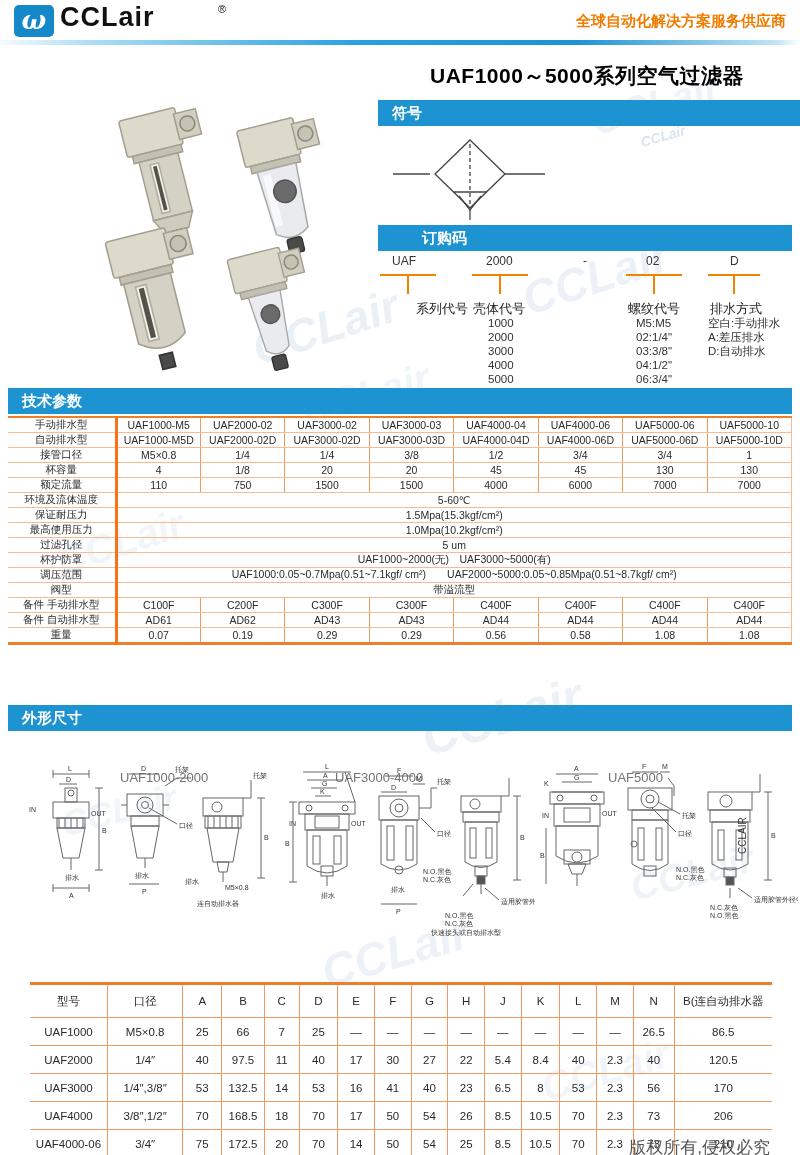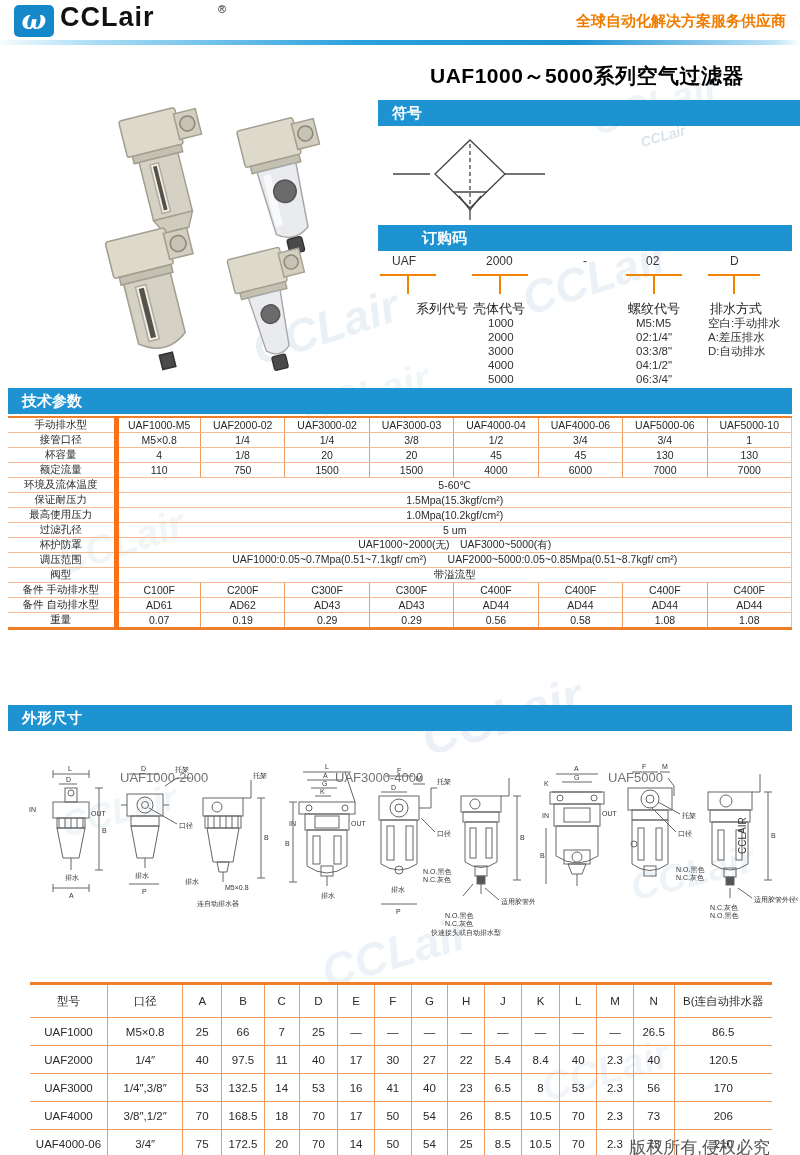"手动排水型" .tech td.lbl { border-right: 5px solid #f97316 -> 3px solid #f97316 }
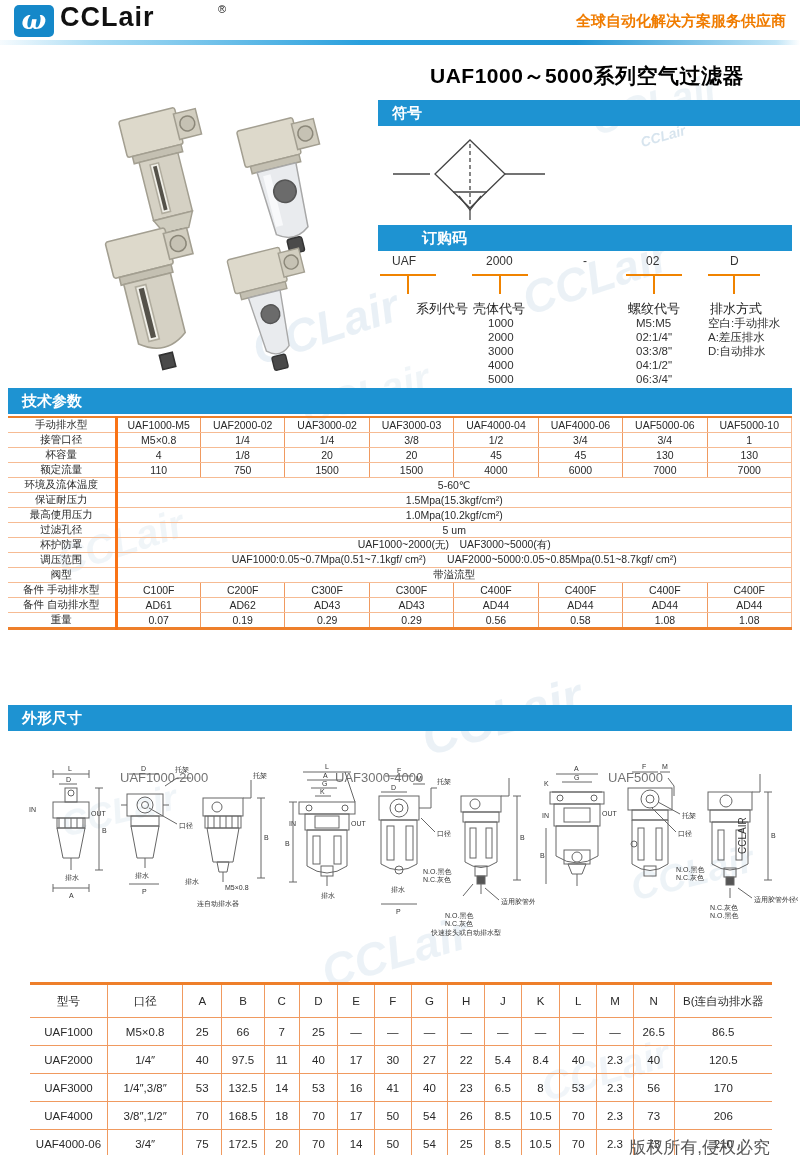"自动排水型" tr { html: none -> <tr> <td>自动排水型</td> <td>UAF1000-M5D</td> <td>UAF2000-02D</td> <td>UAF3000-02D</td> <td>UAF3000-03D</td> <td>UAF4000-04D</td> <td>UAF4000-06D</td> <td>UAF5000-06D</td> <td>UAF5000-10D</td> </tr> }
